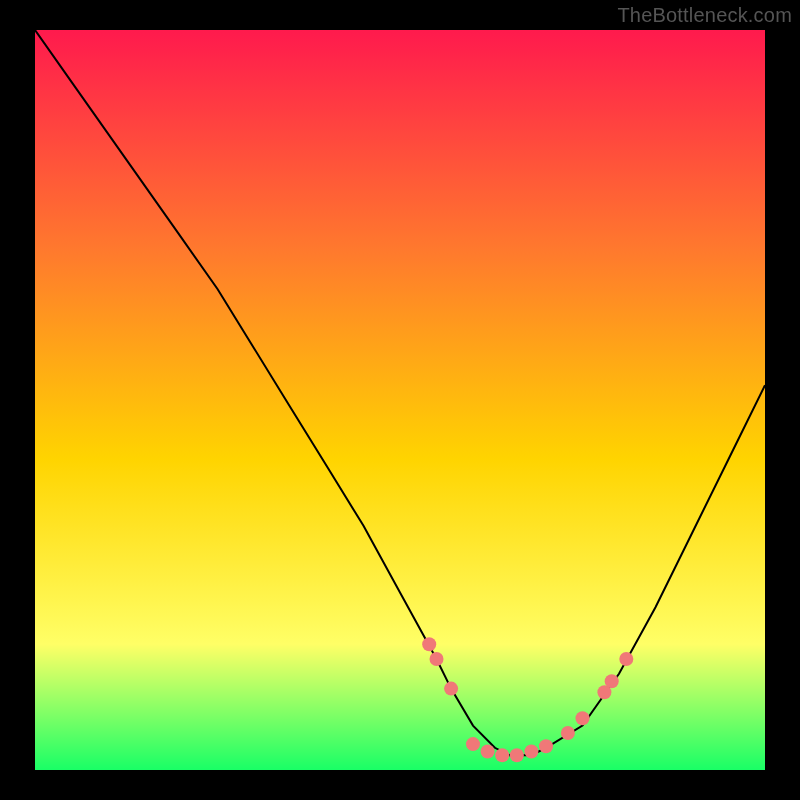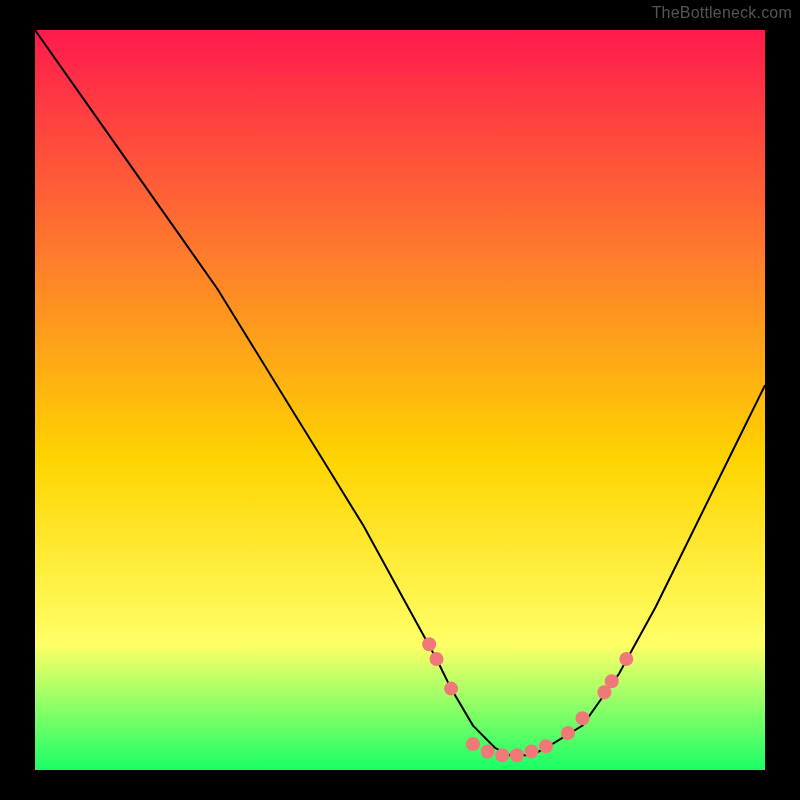"TheBottleneck.com" .watermark { font-size: 16px -> 20px }
